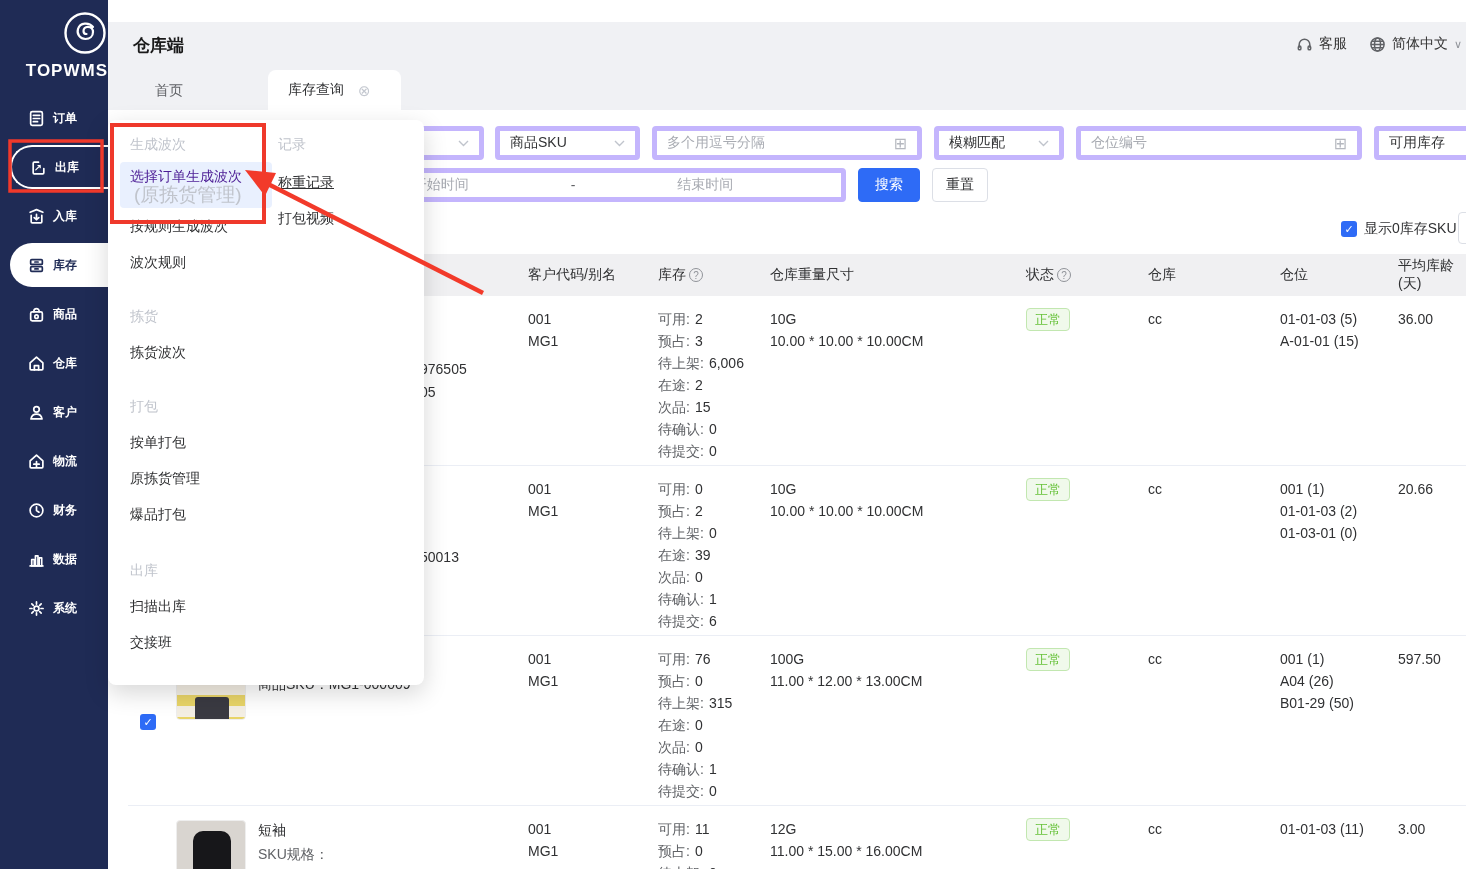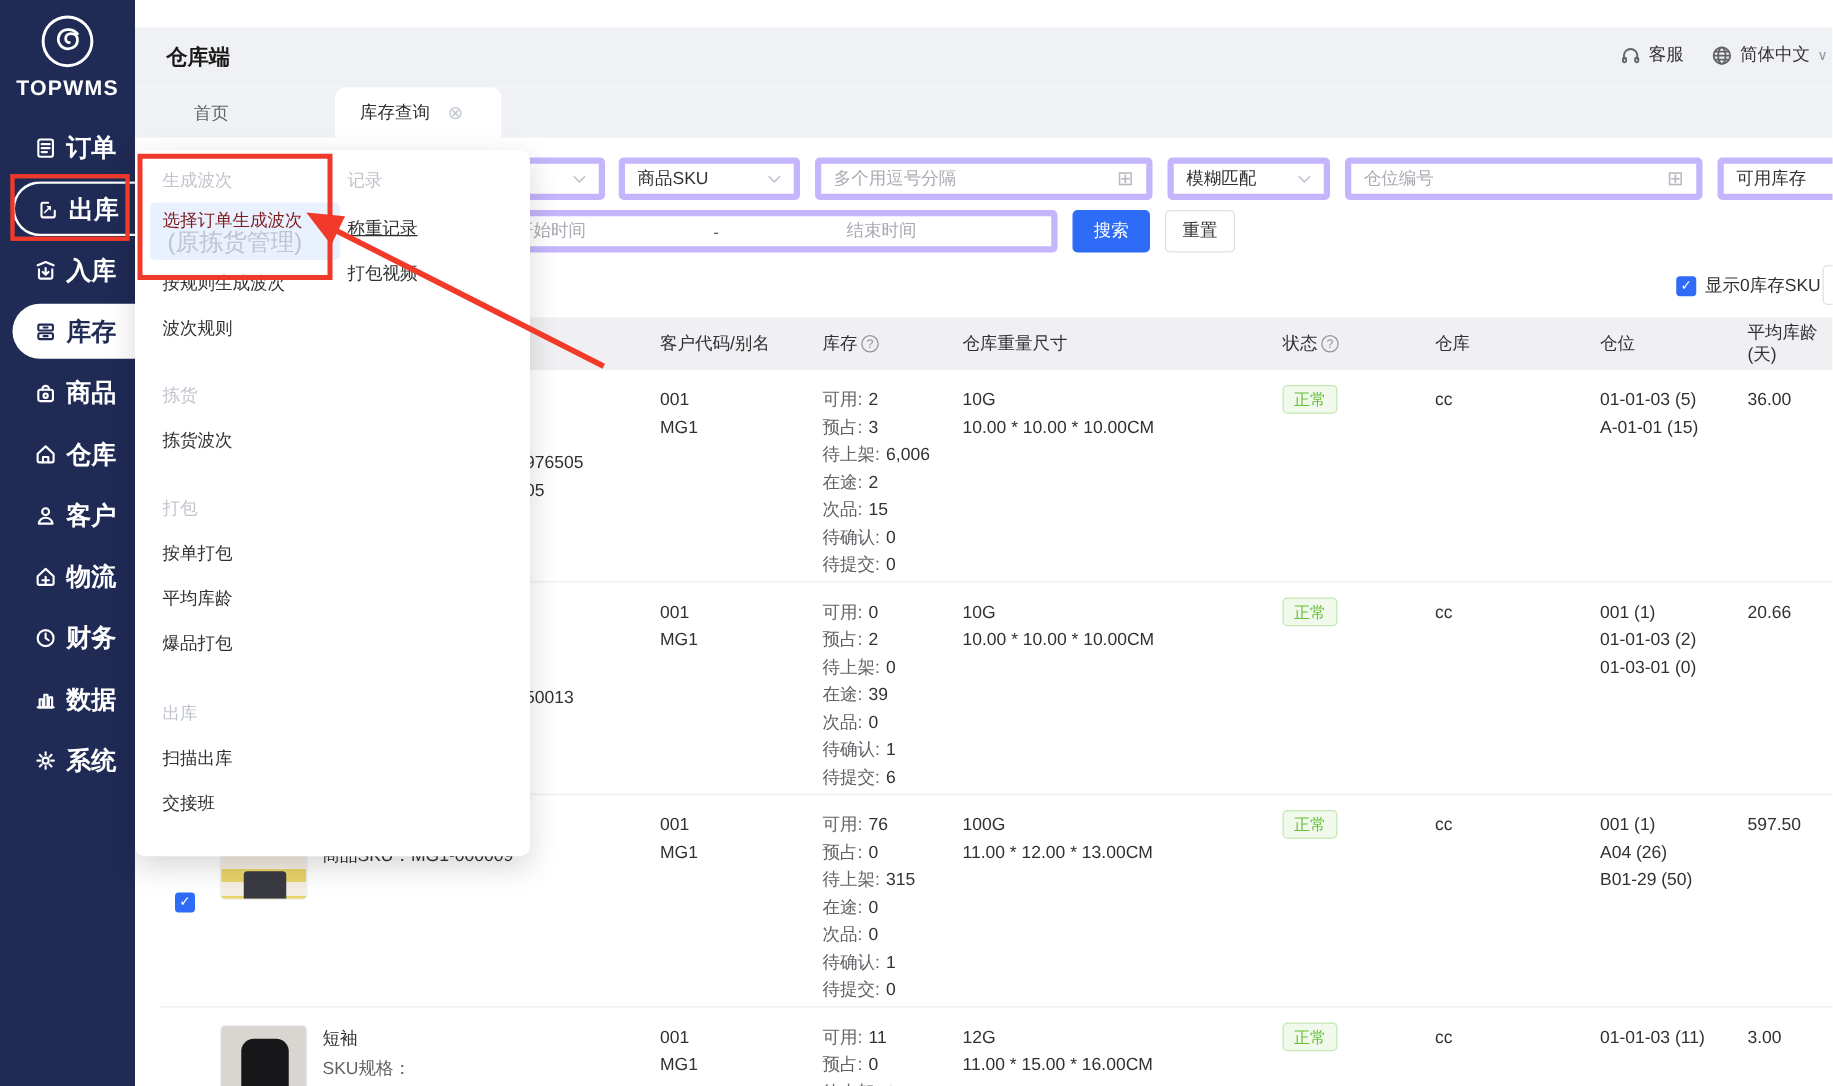"TOPWMS" .logo { text-align: center -> right }
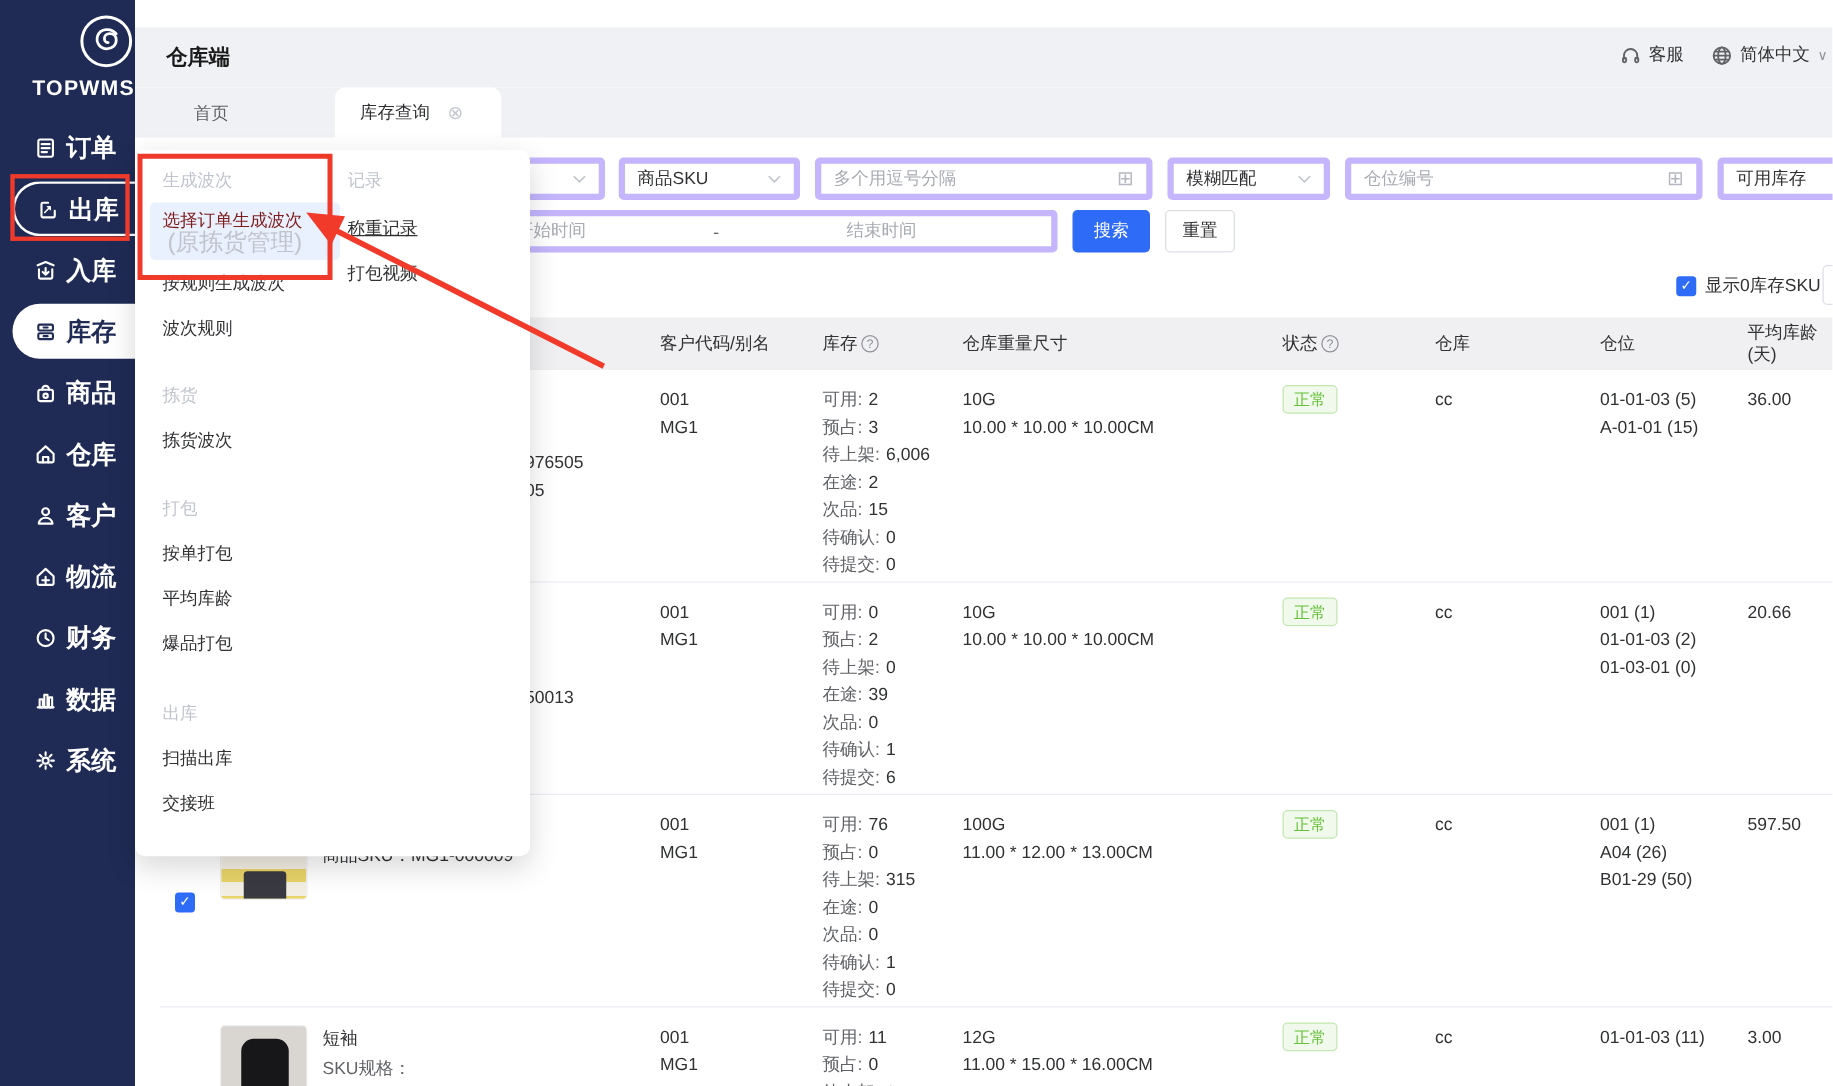"订单" .nav-item { font-size: 20px -> 12px }
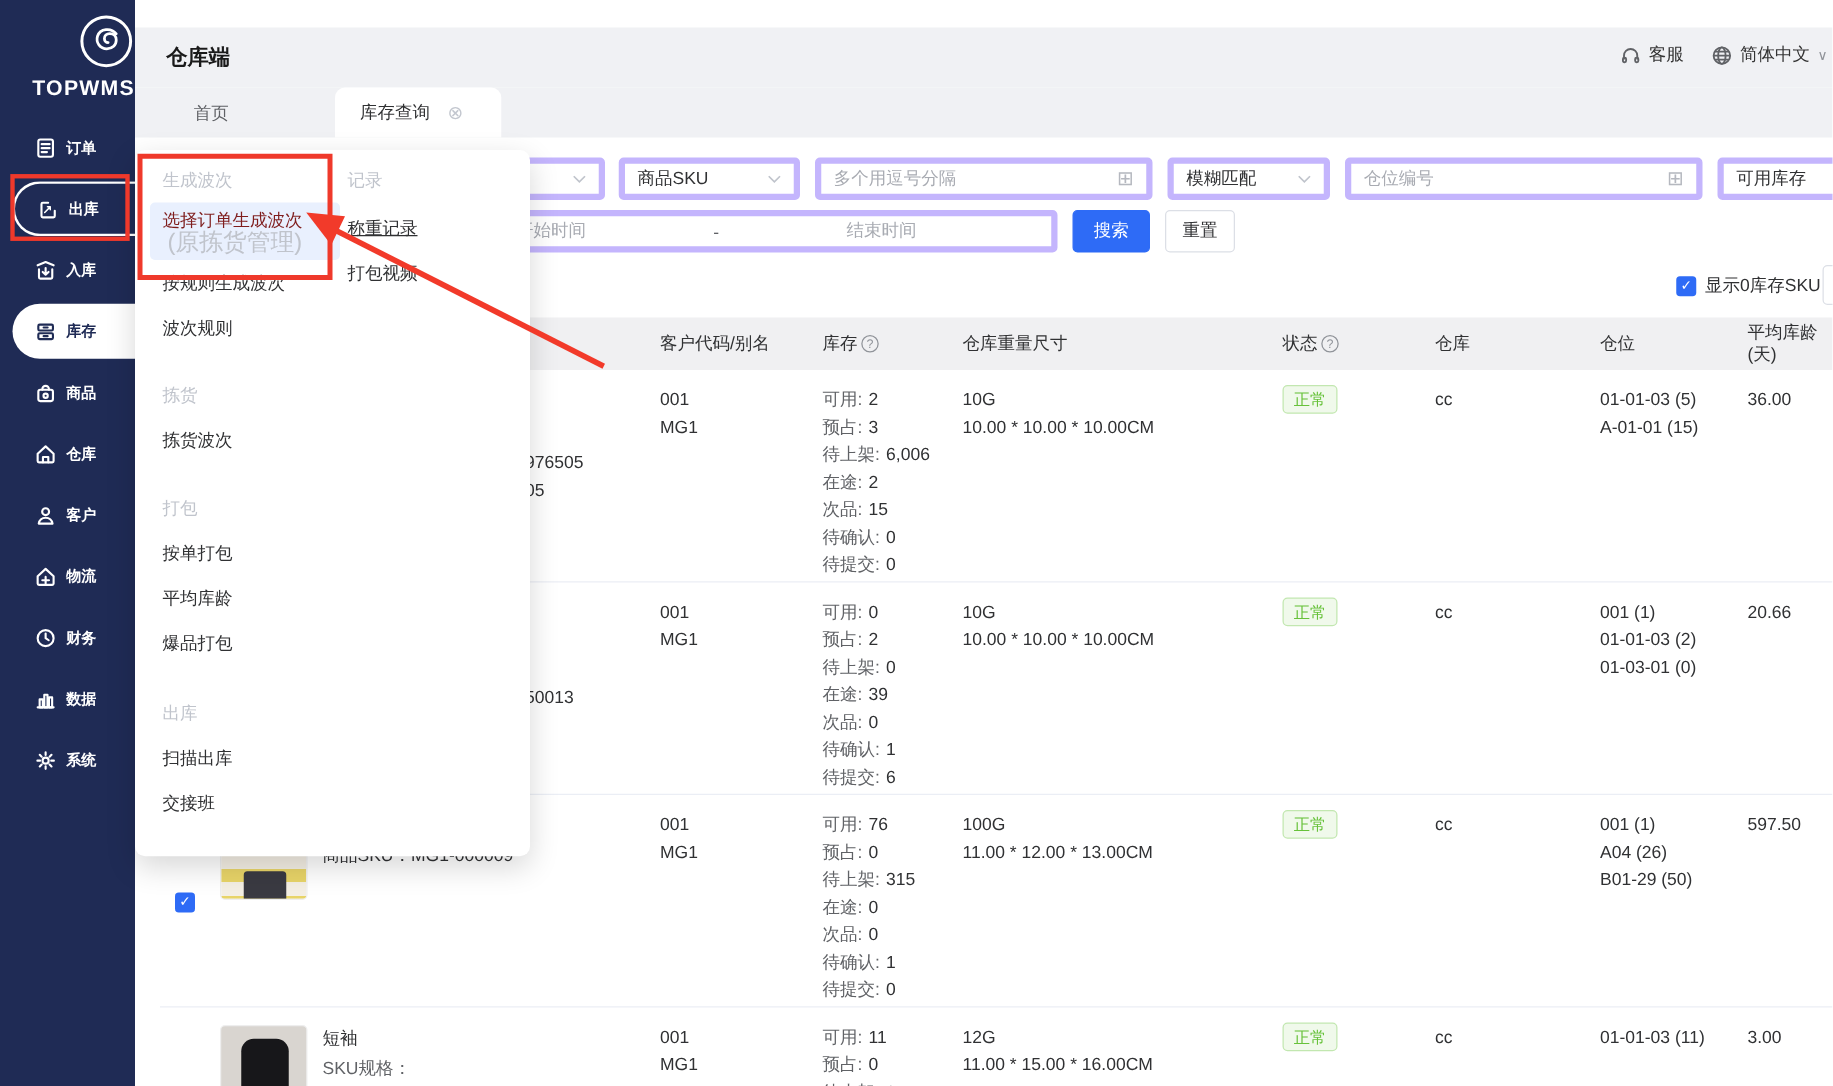"选择订单生成波次" .mitem-hl .mmain { color: #7f1d1d -> #4c1d95 }
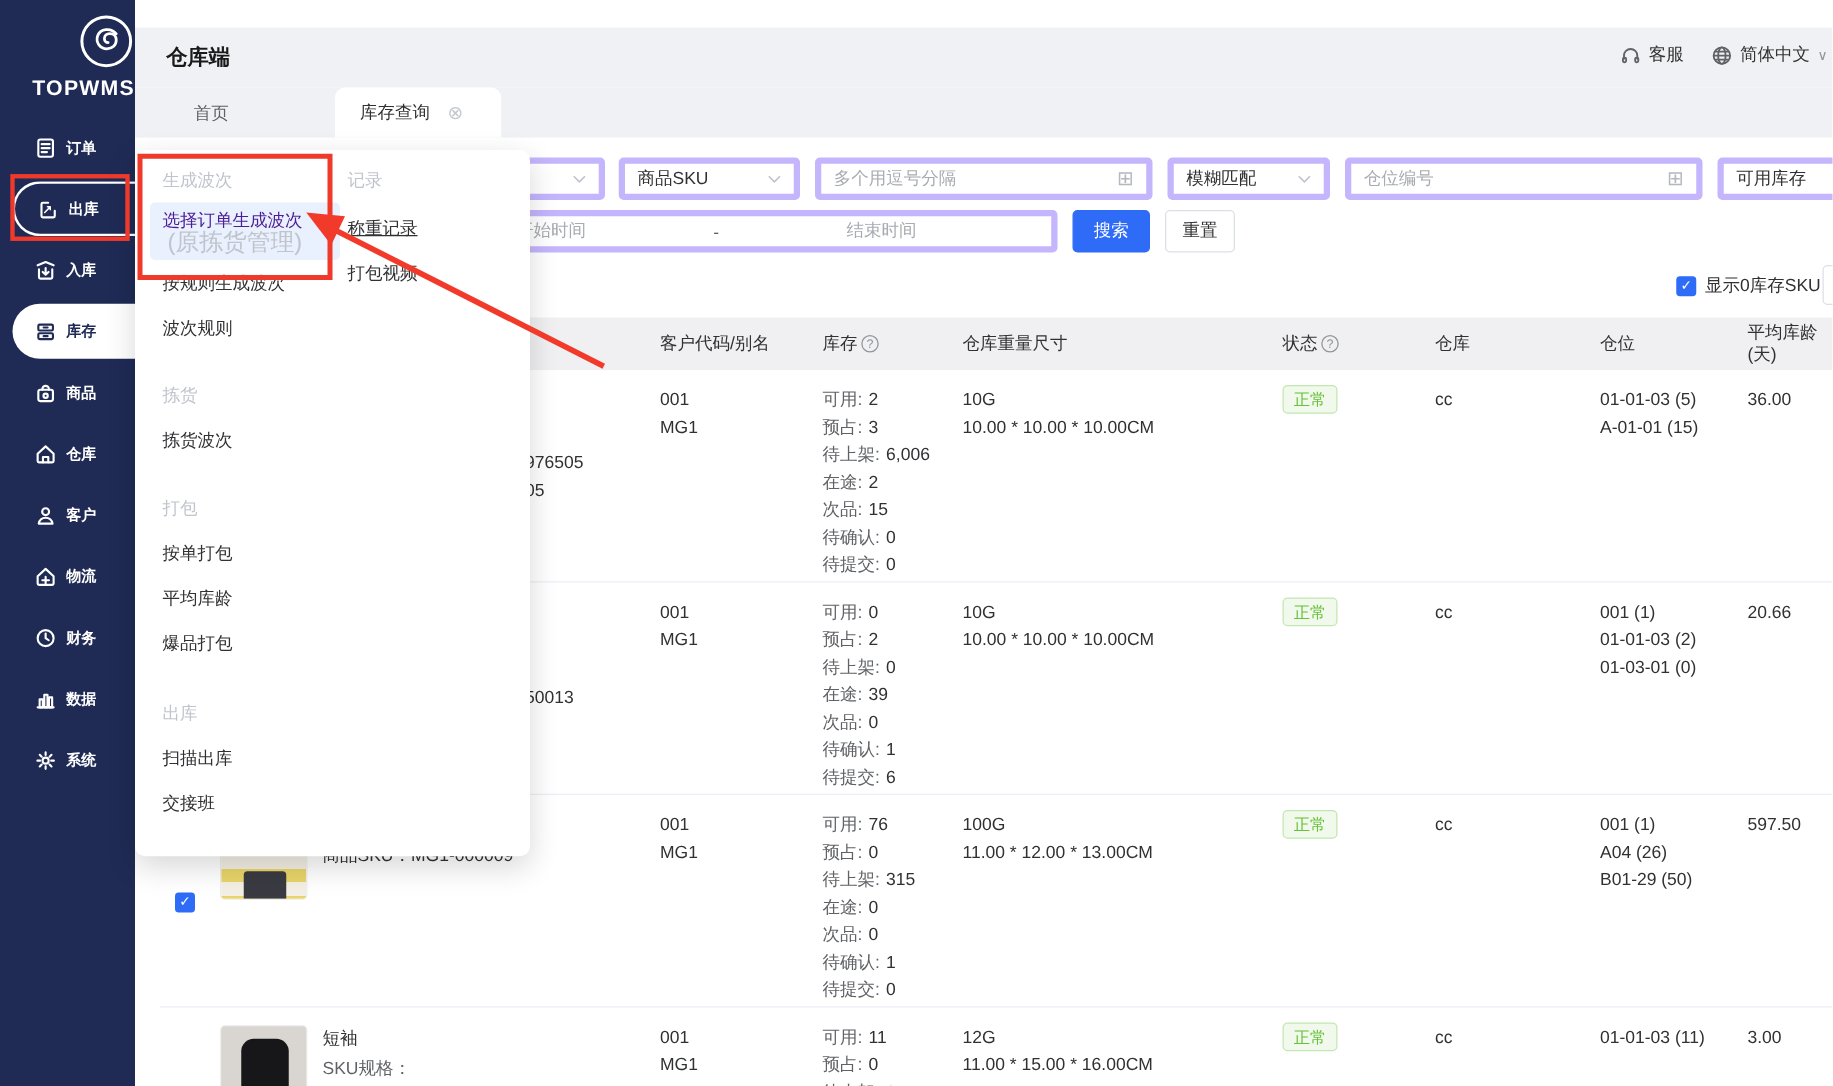"平均库龄" div.mitem { text: 平均库龄 -> 原拣货管理 }
